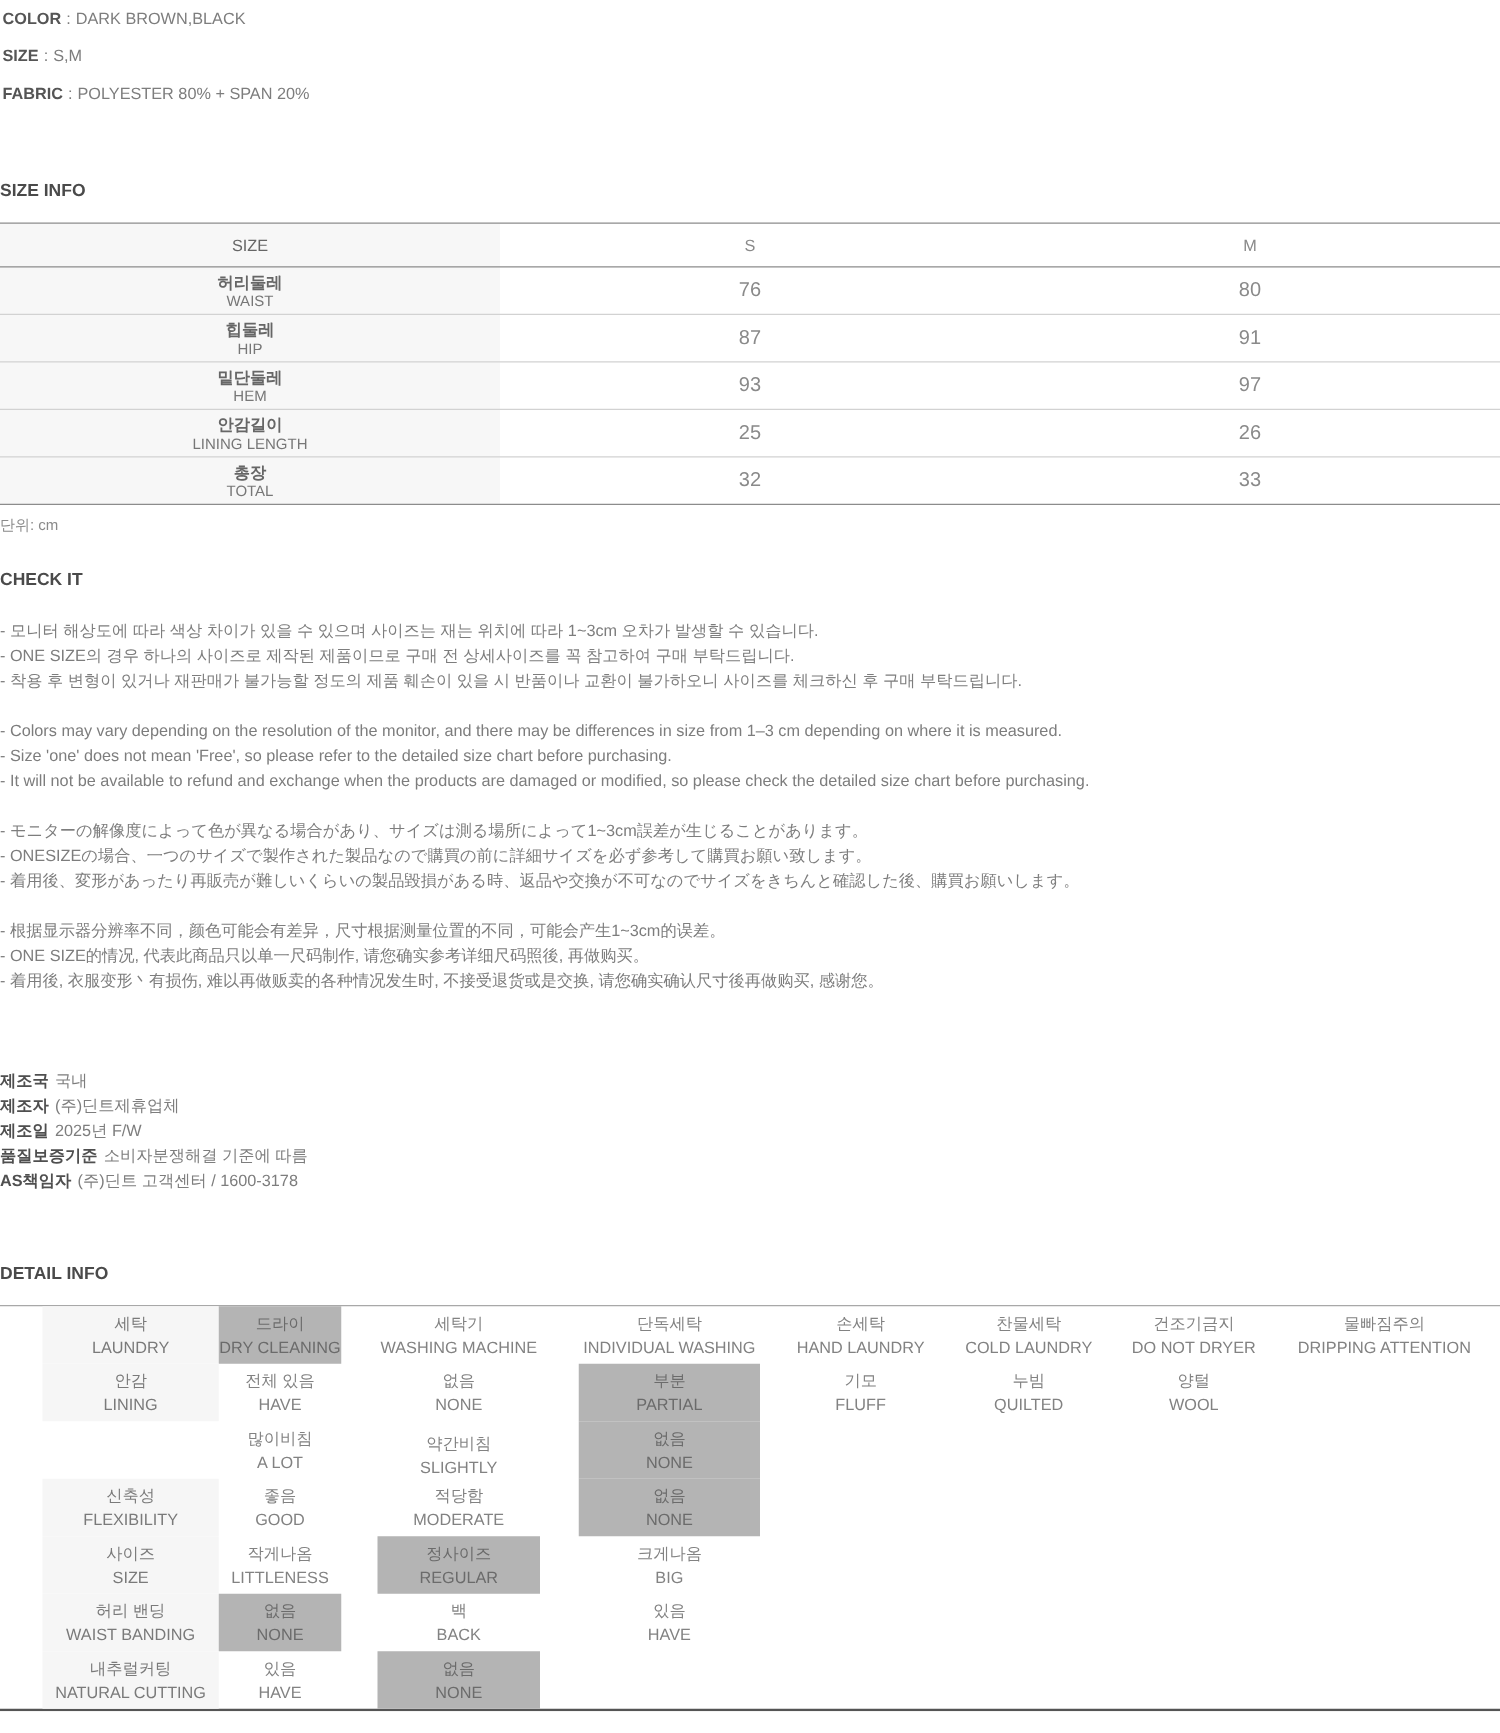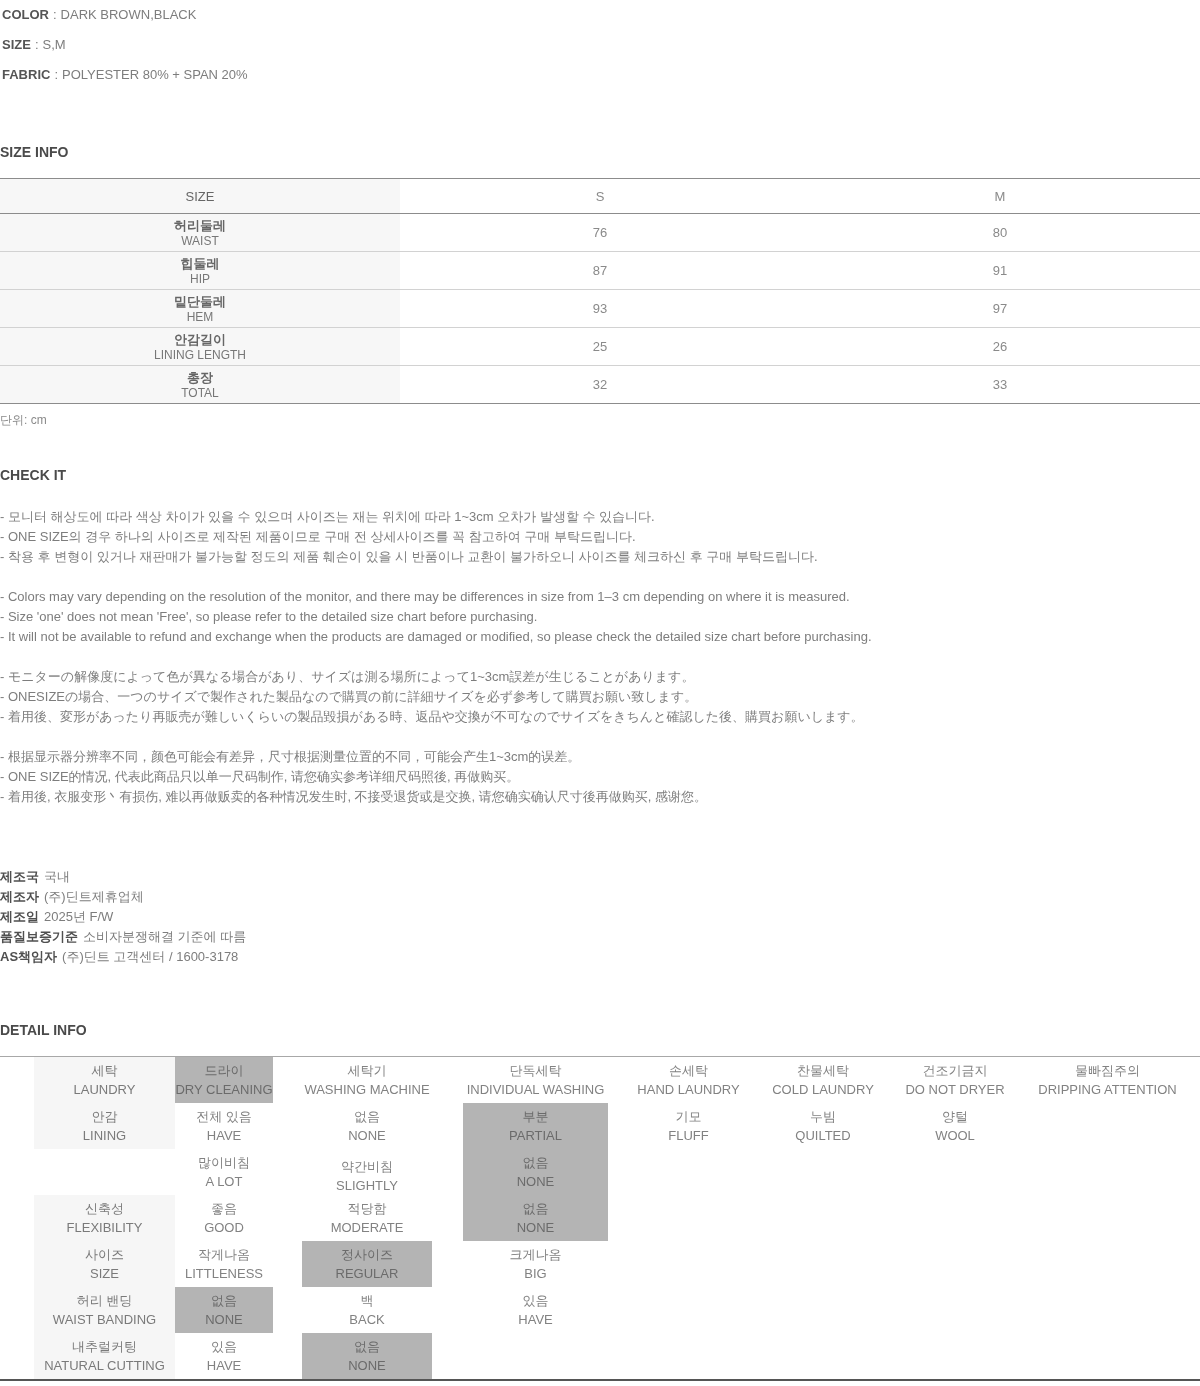"76" .size-val { font-size: 13px -> 16px }
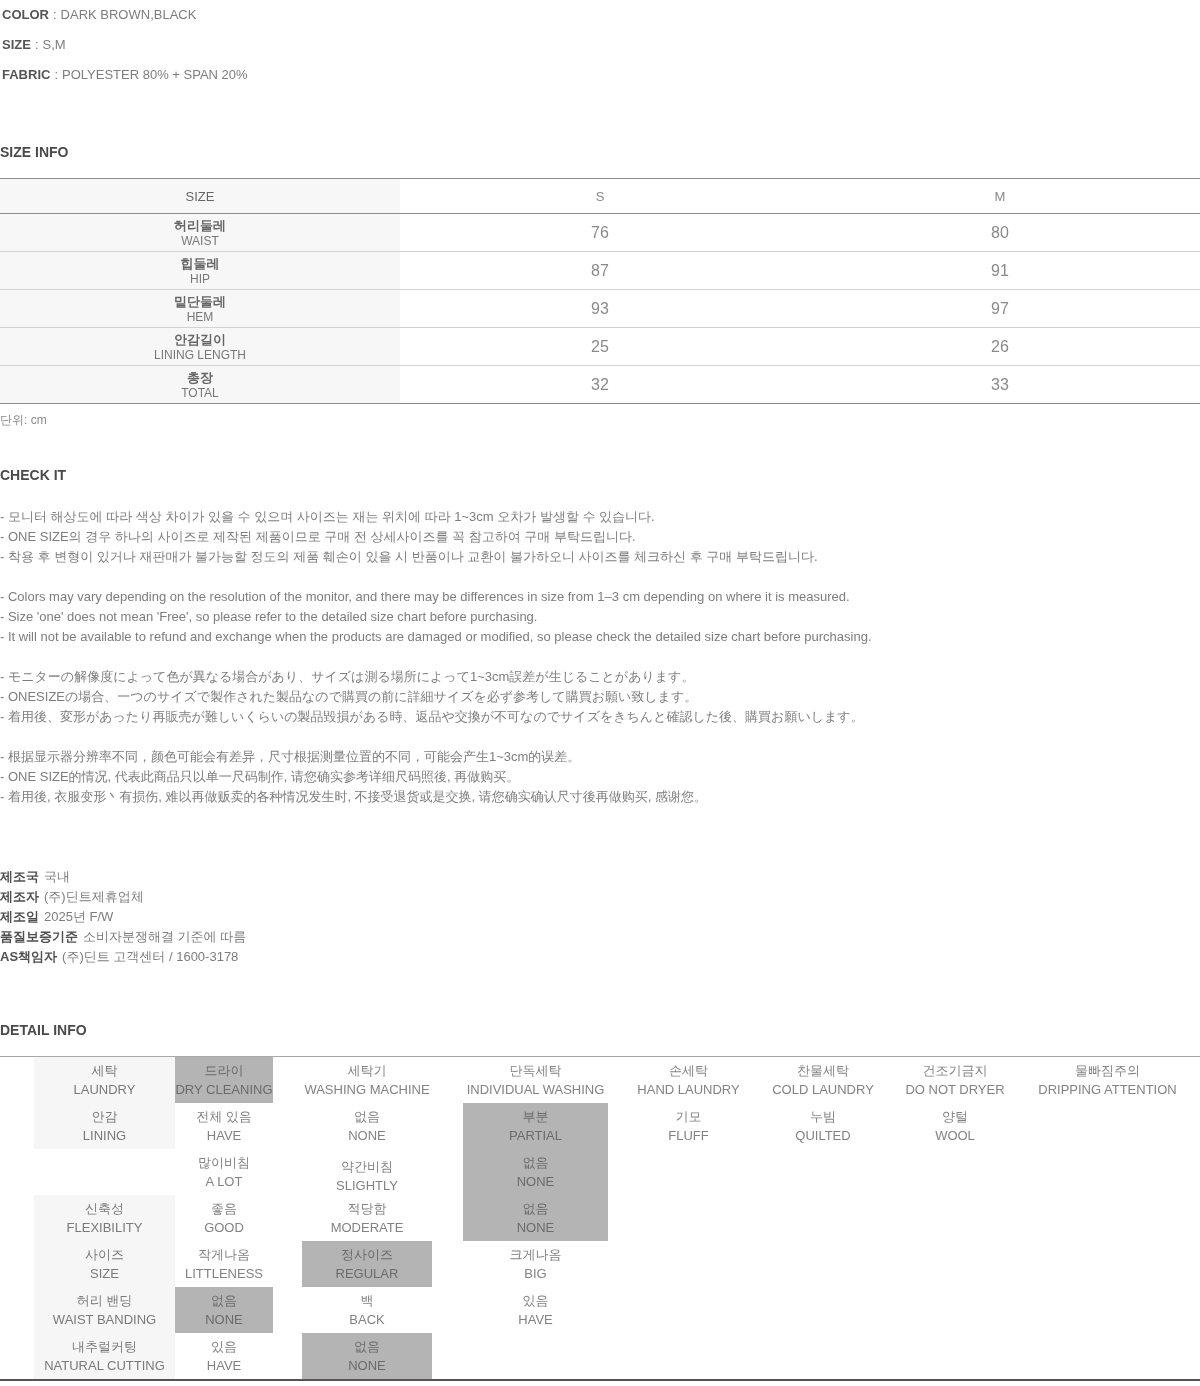"CHECK IT" #check-it-title { margin-top: 40px -> 28px }
